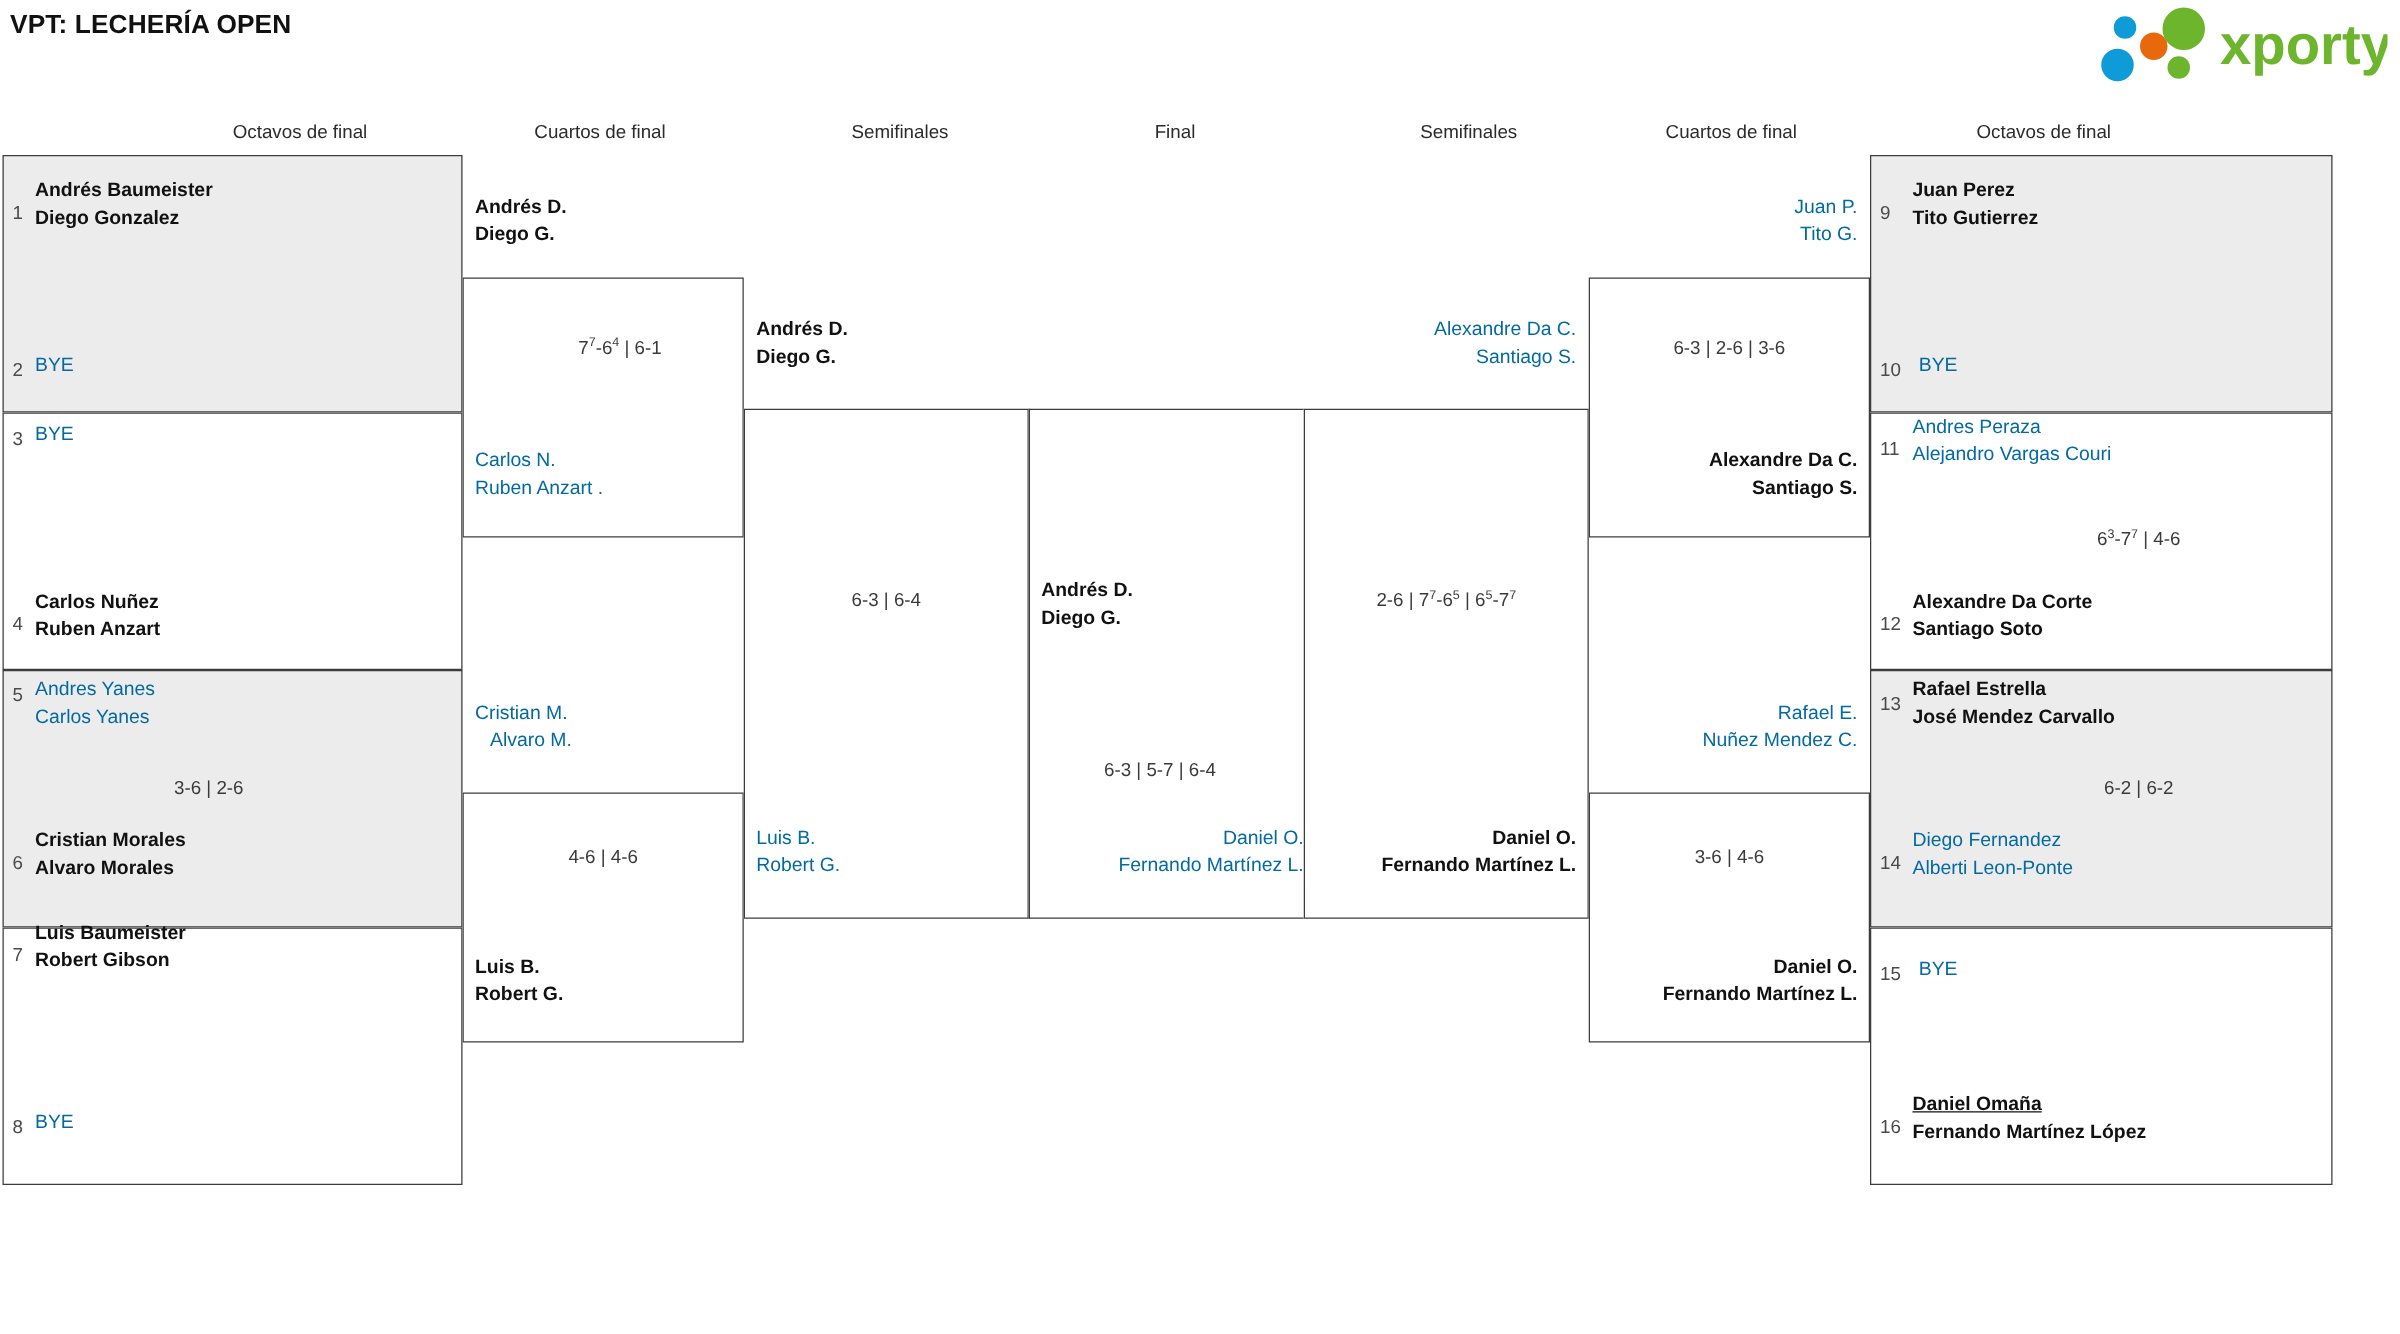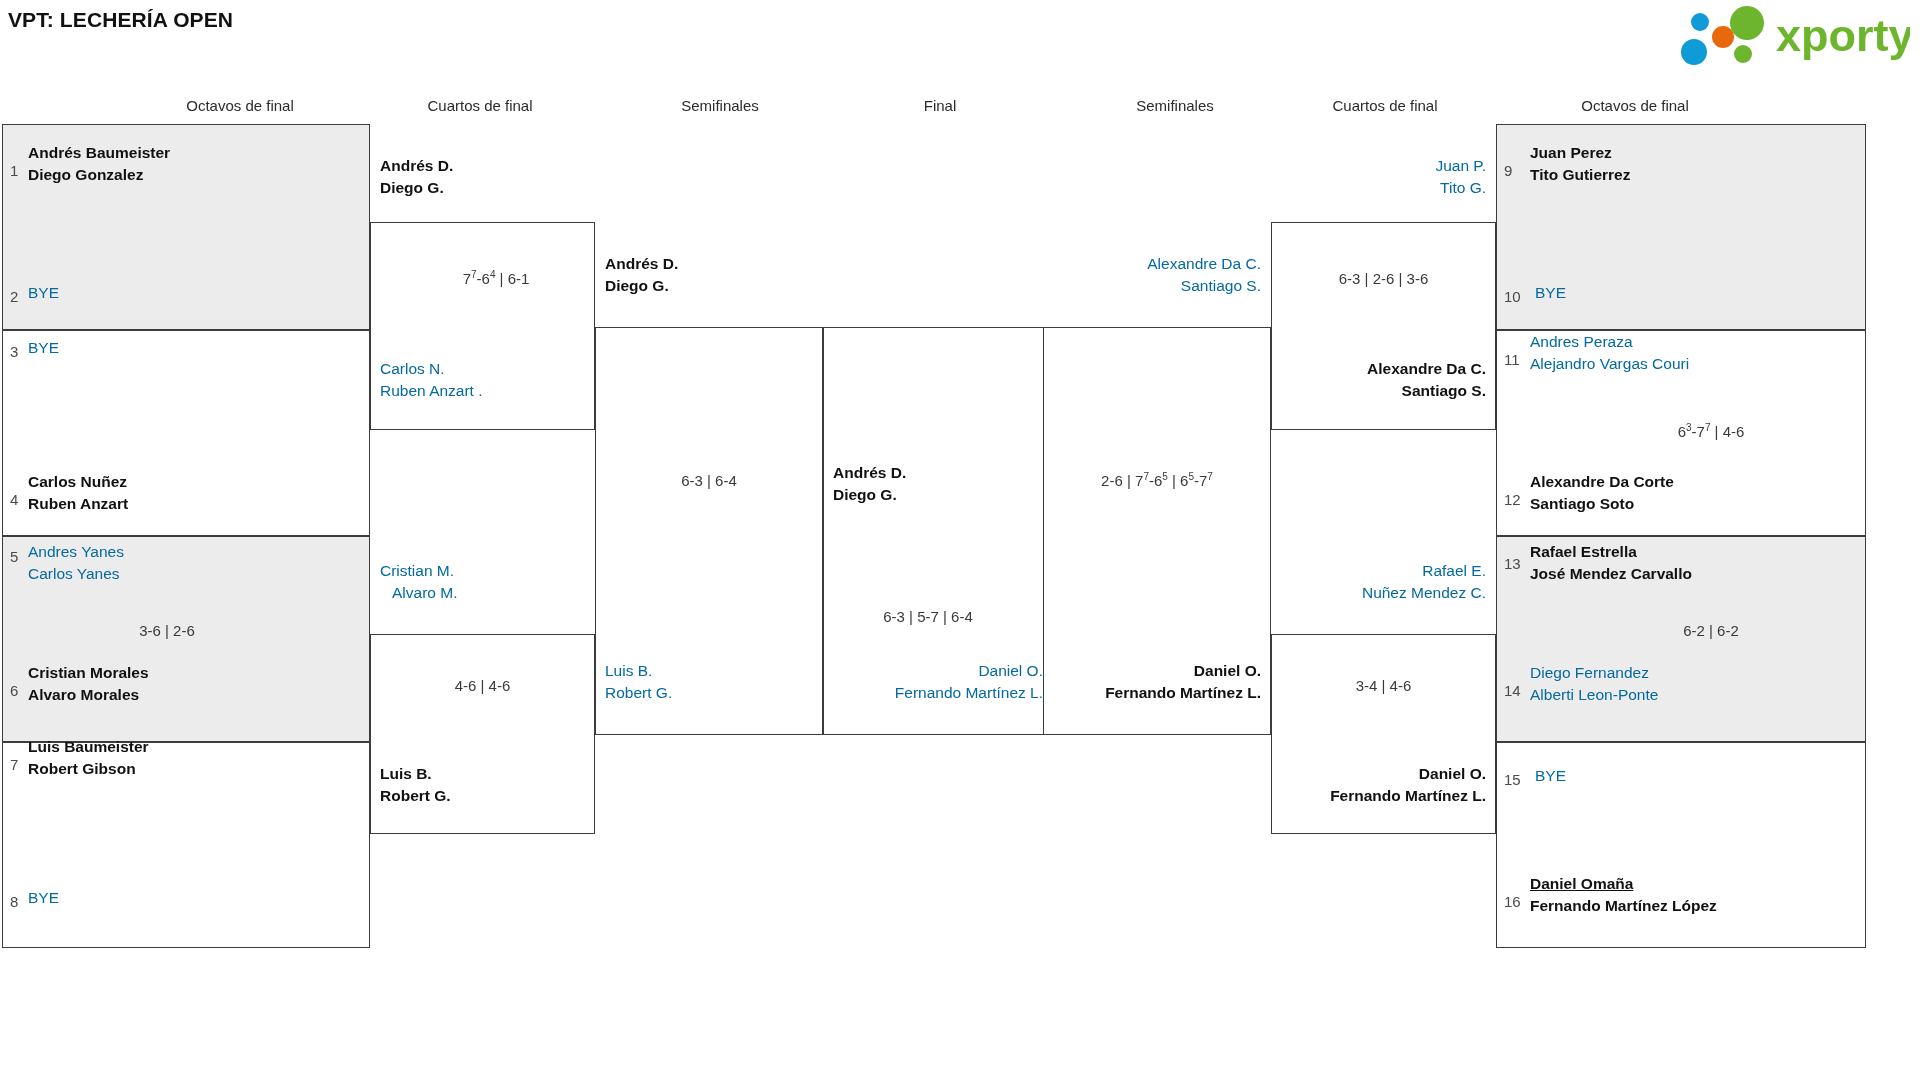"3-4 | 4-6" span { text: 3-4 -> 3-6 }
